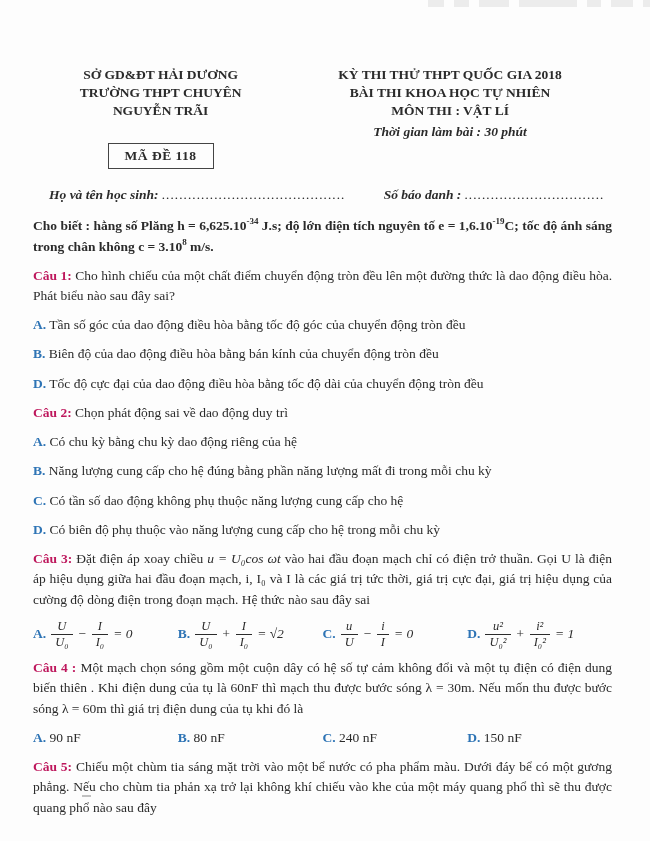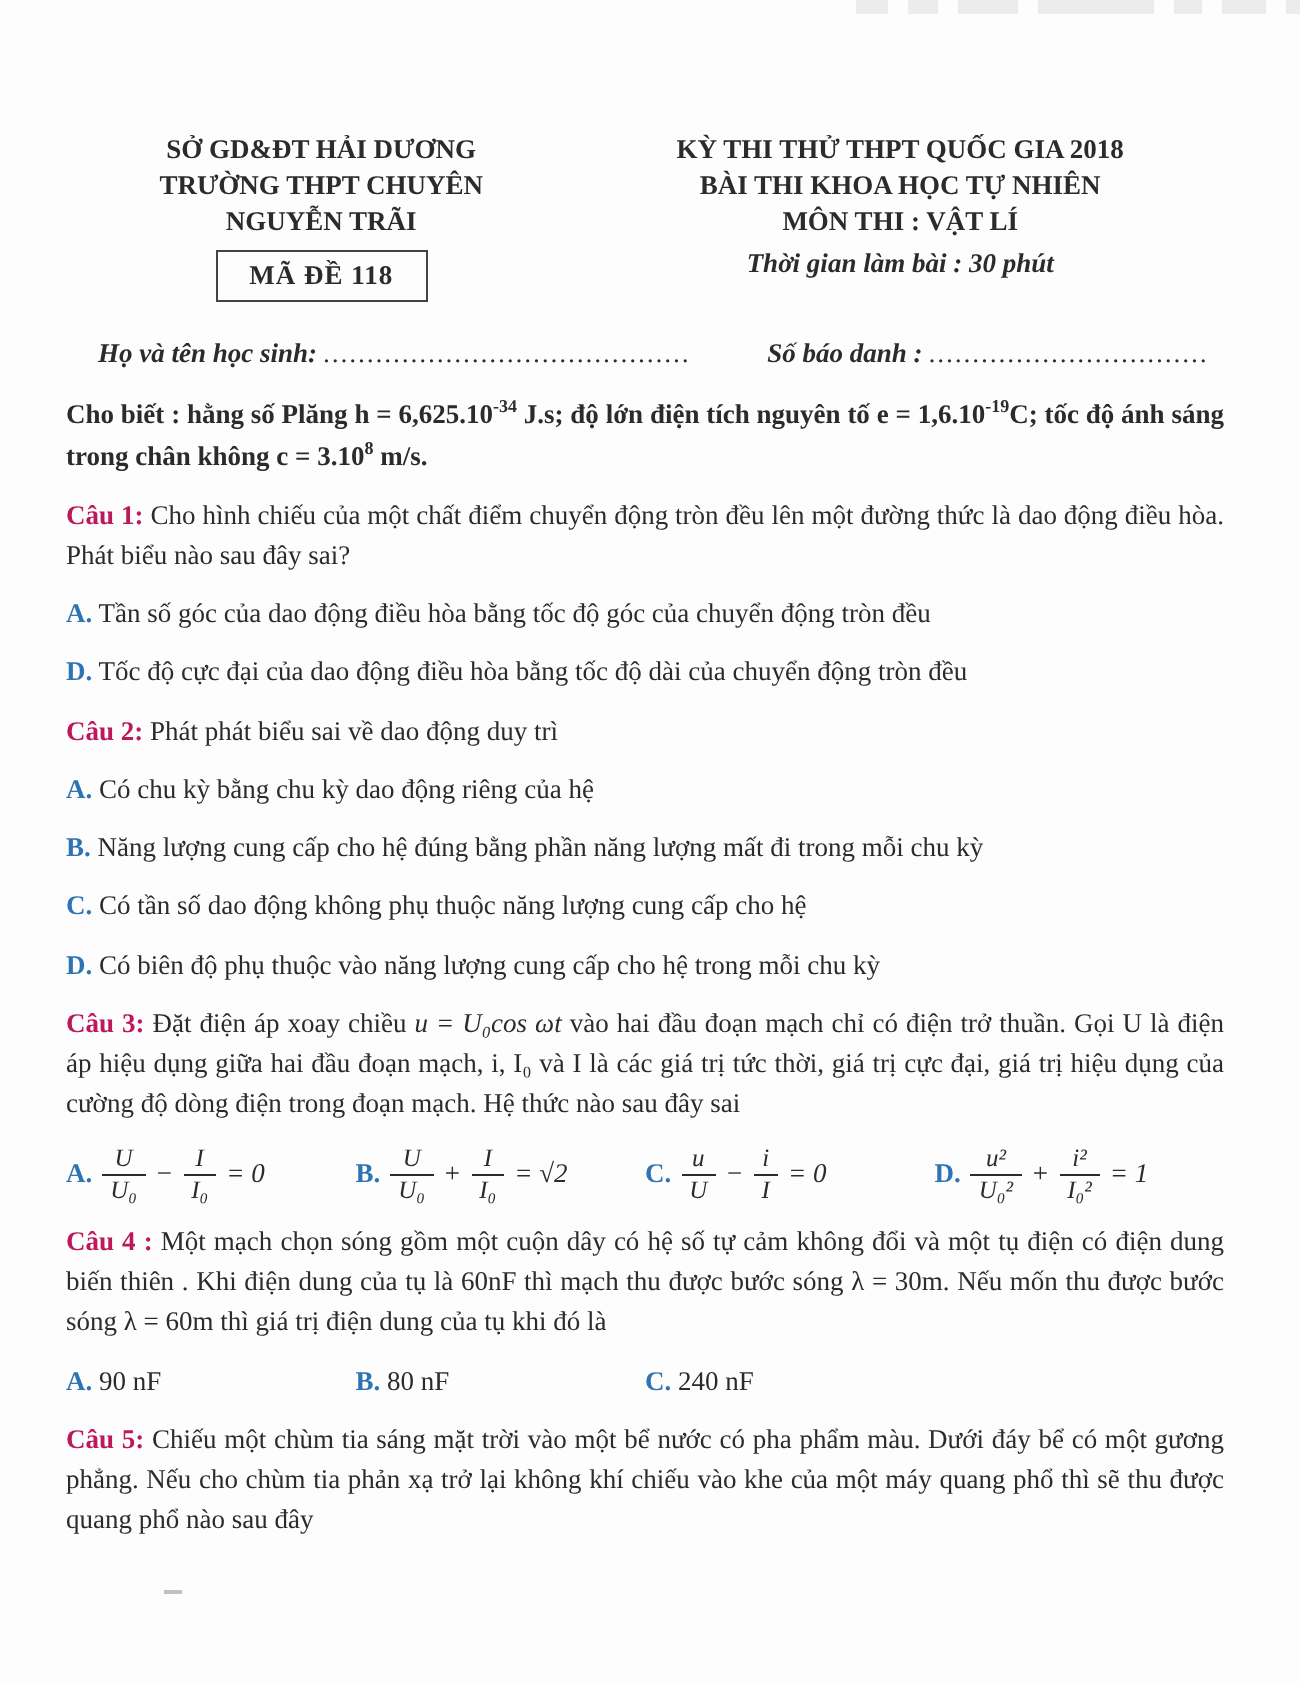"MÃ ĐỀ 118" .code-box { margin-top: 4px -> 22px }
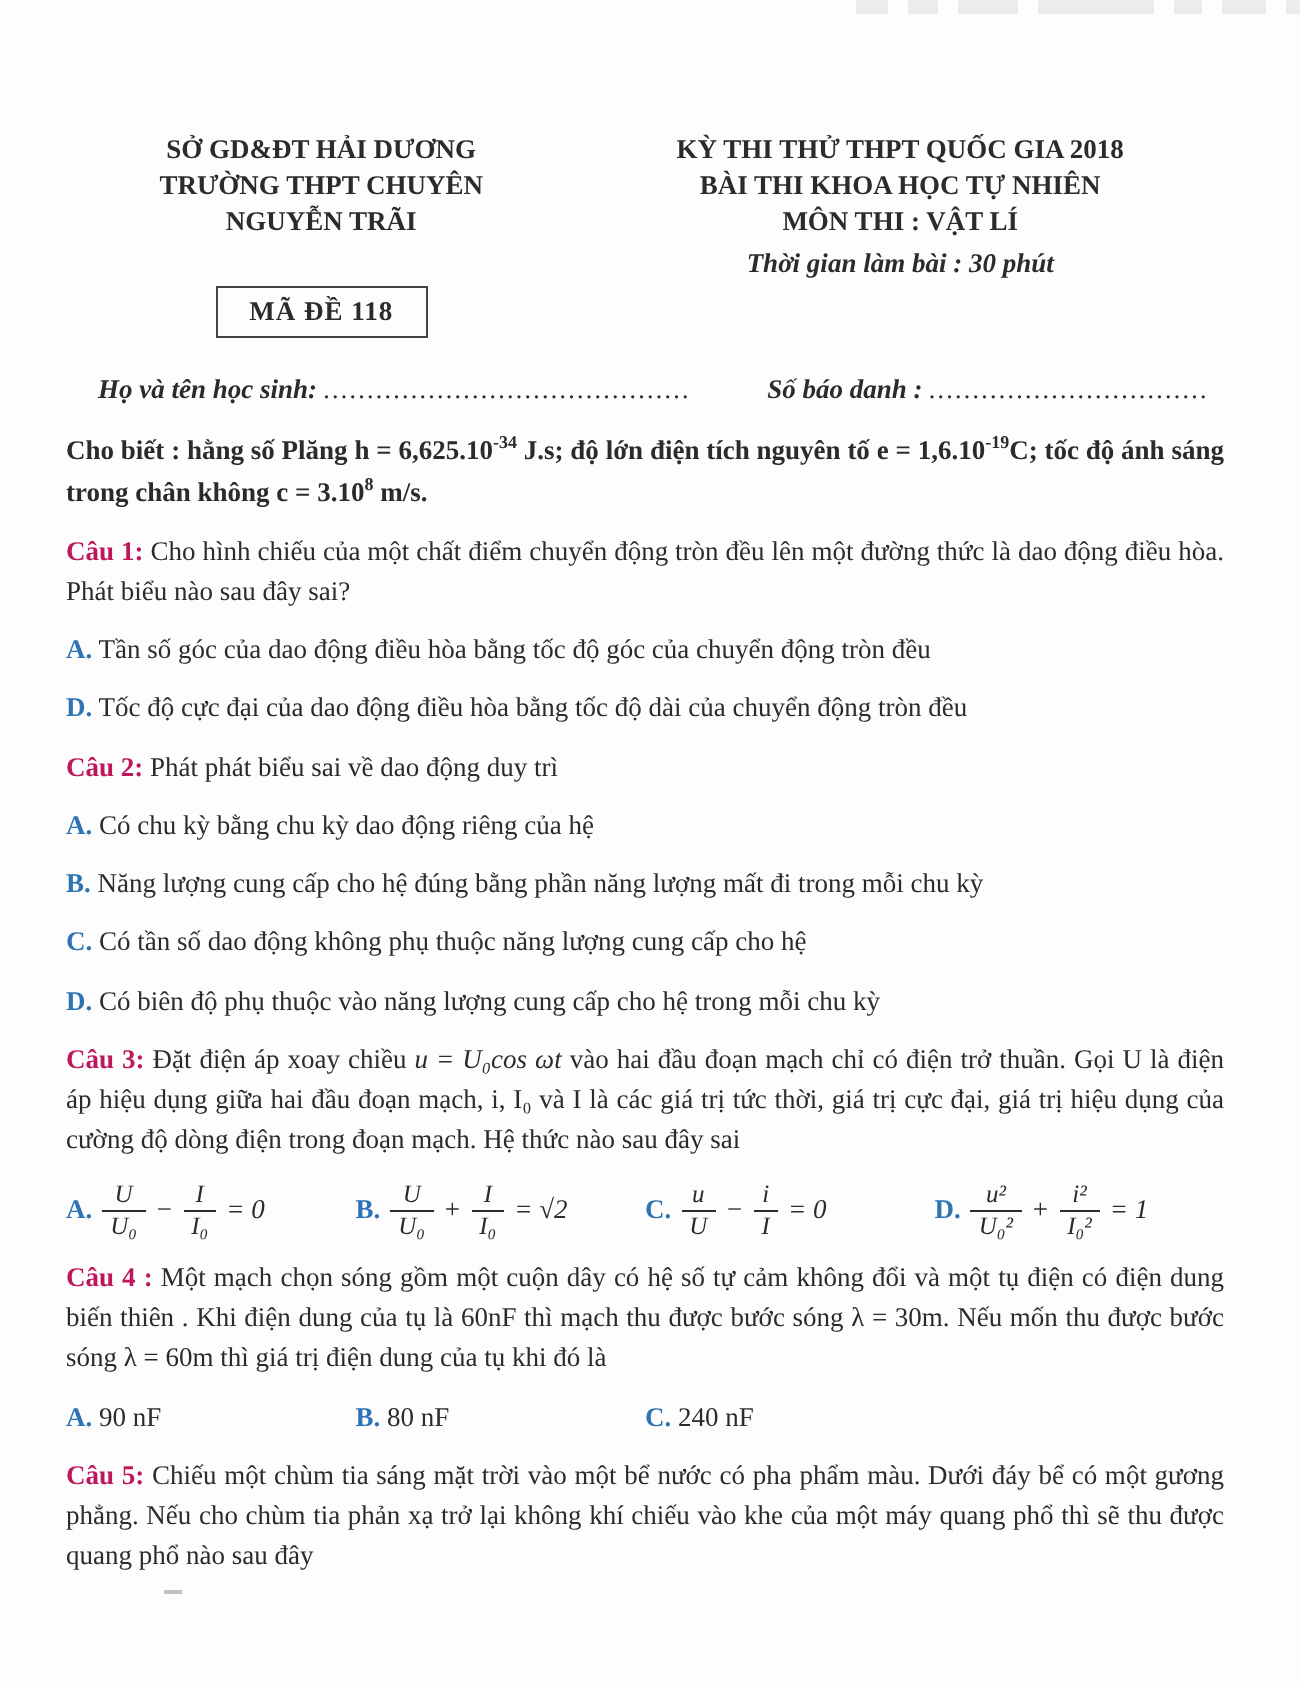"B. Biên độ của dao" p.opt { html: none -> <p><span>B.</span> <span>Biên độ của dao động điều hòa bằng bán kính của chuyển động tròn đều</span></p> }
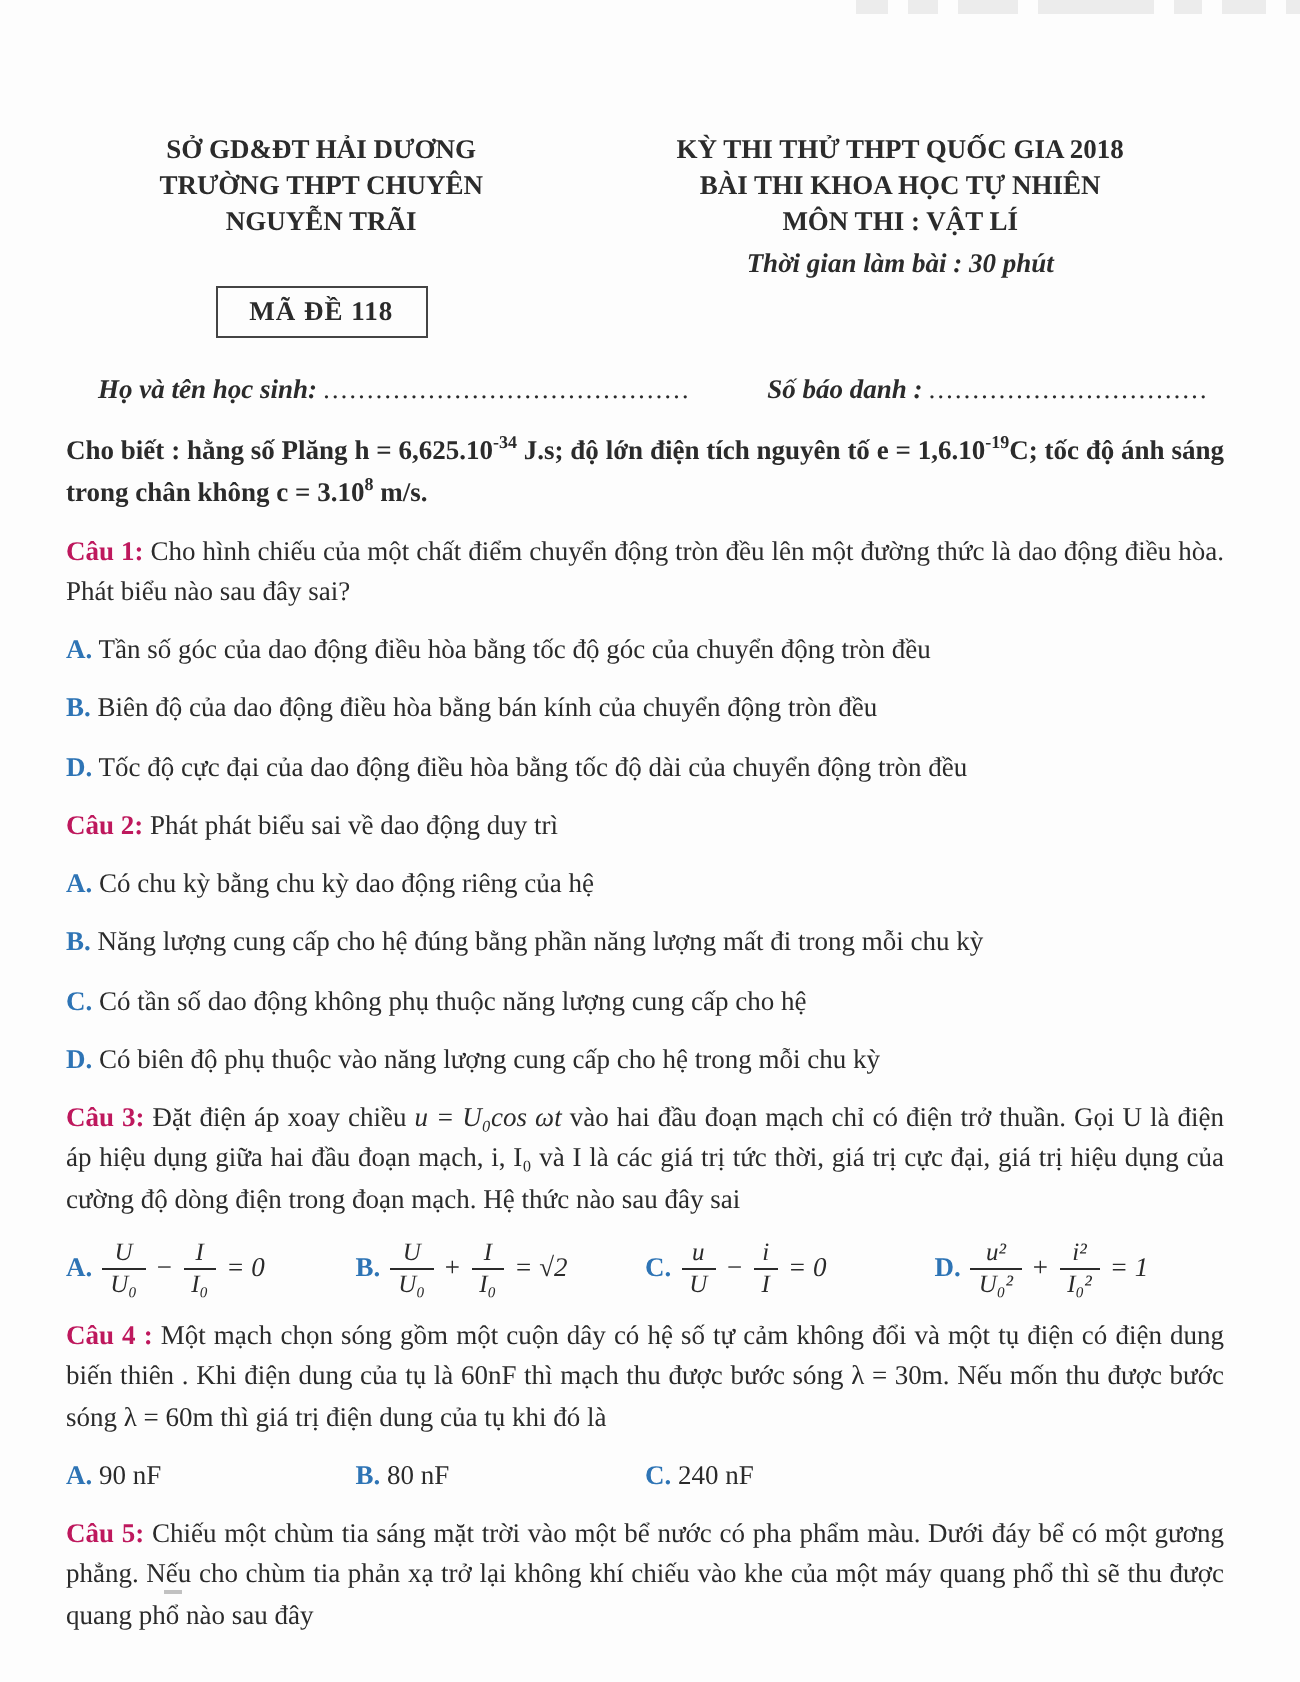"Phát phát biểu sai về" span { text: Phát phát biểu -> Chọn phát động }
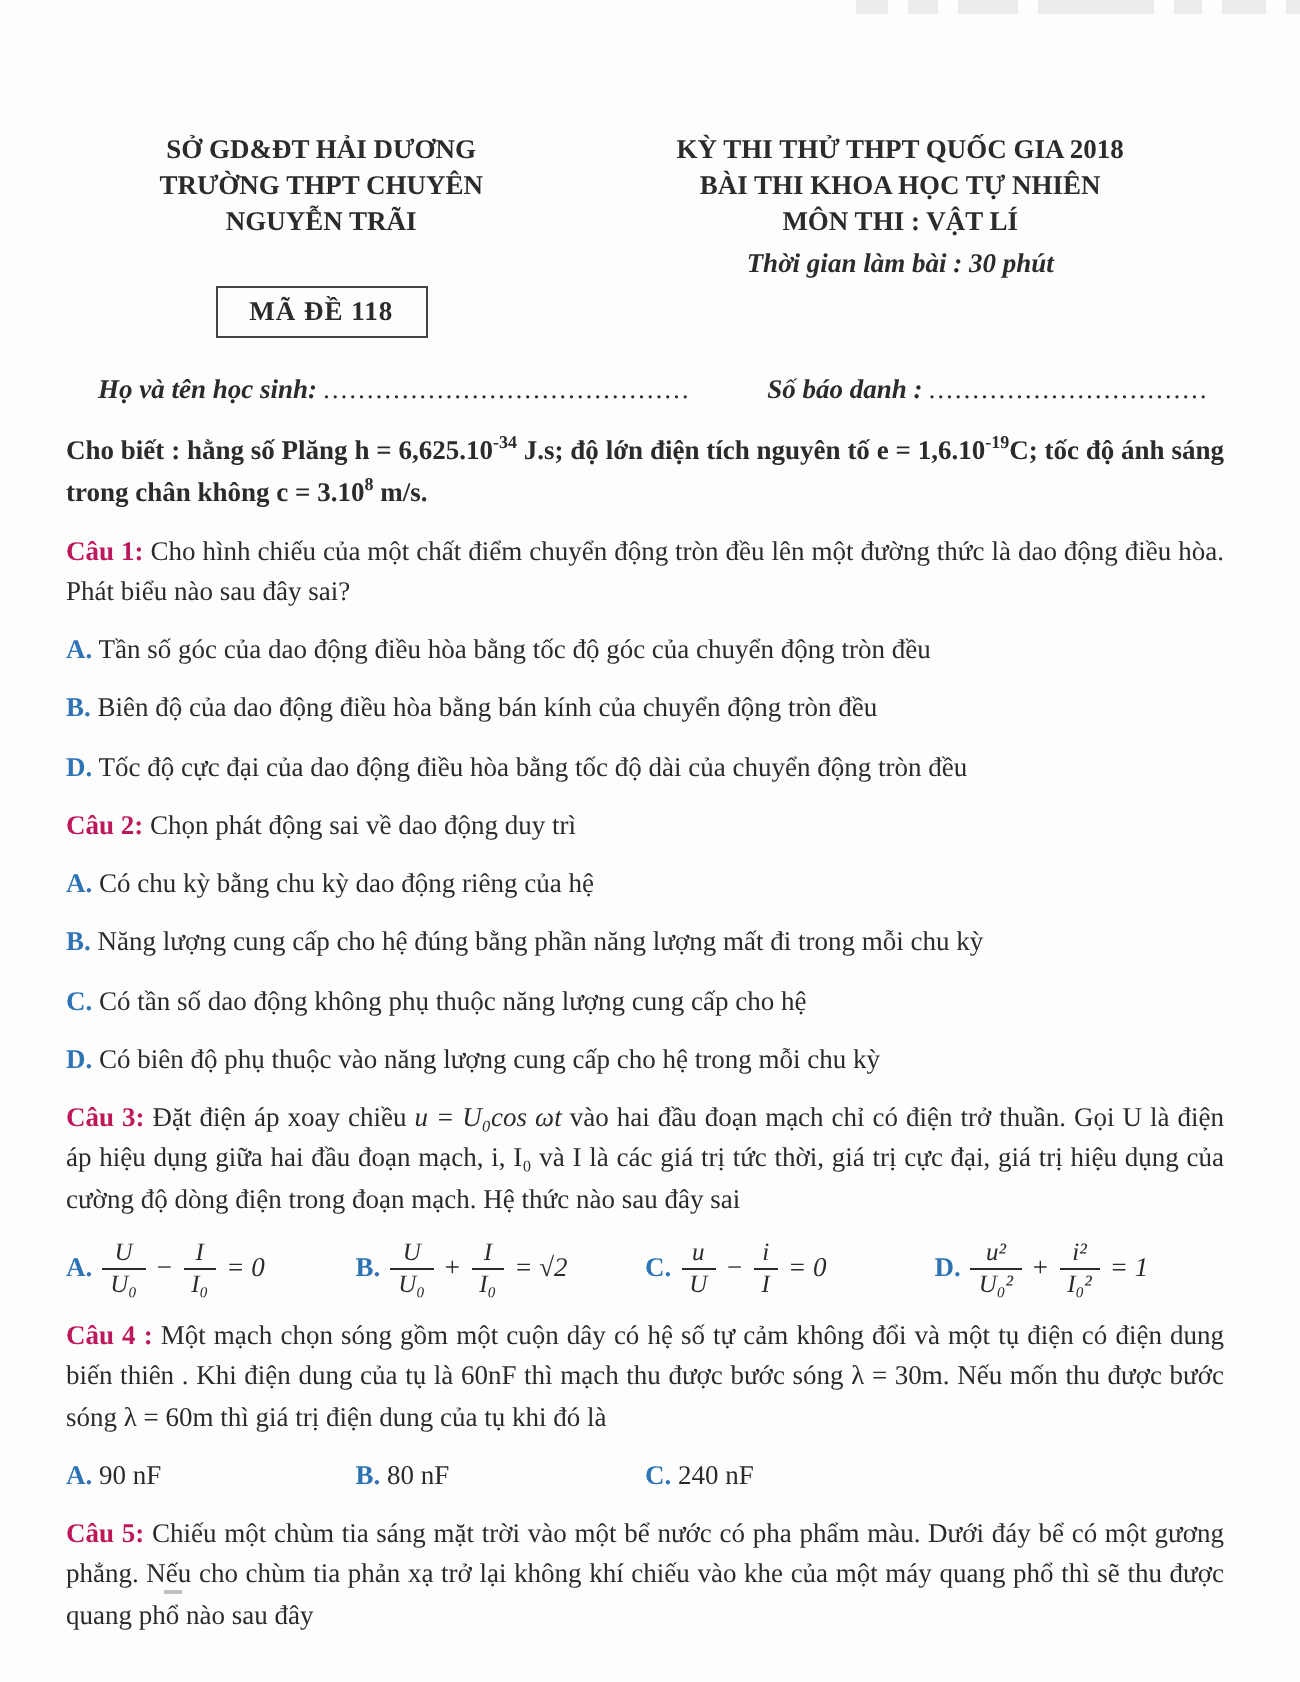"D. 150 nF" div.cell { html: none -> <div><span>D.</span> <span>150 nF</span></div> }
